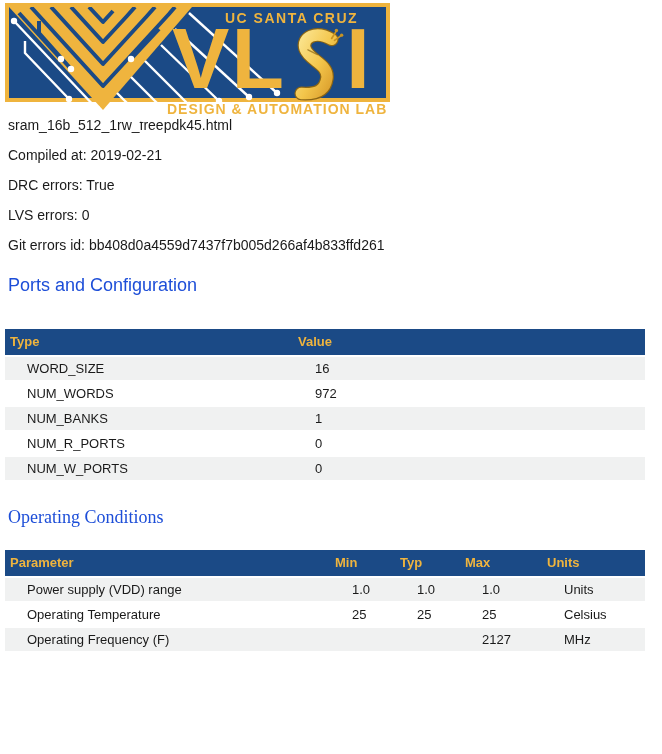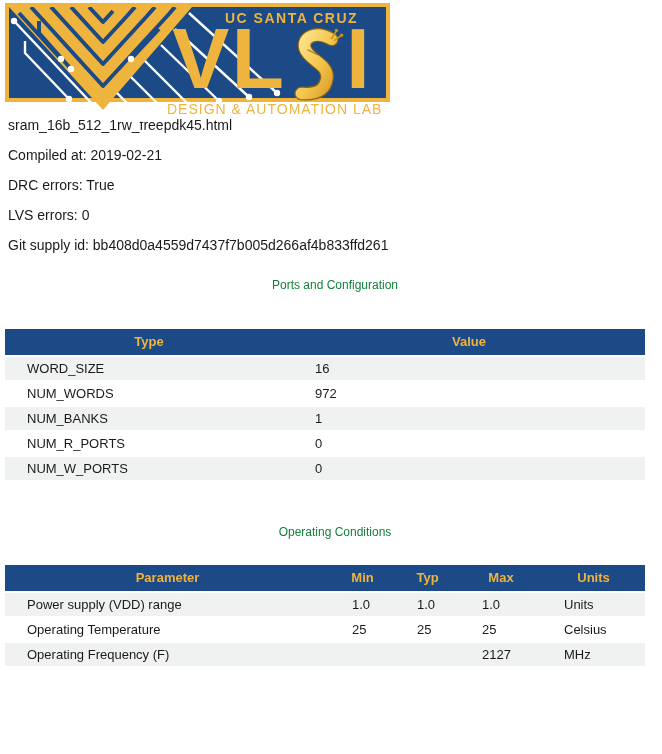"DESIGN & AUTOMATION LAB" .logo-lab { font-weight: normal -> bold }
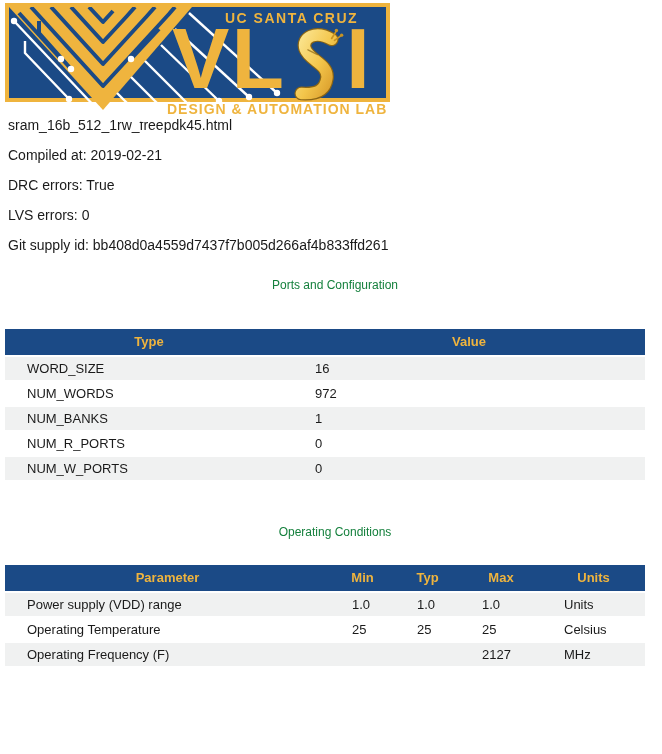"Git supply id:" p { text: supply -> errors }
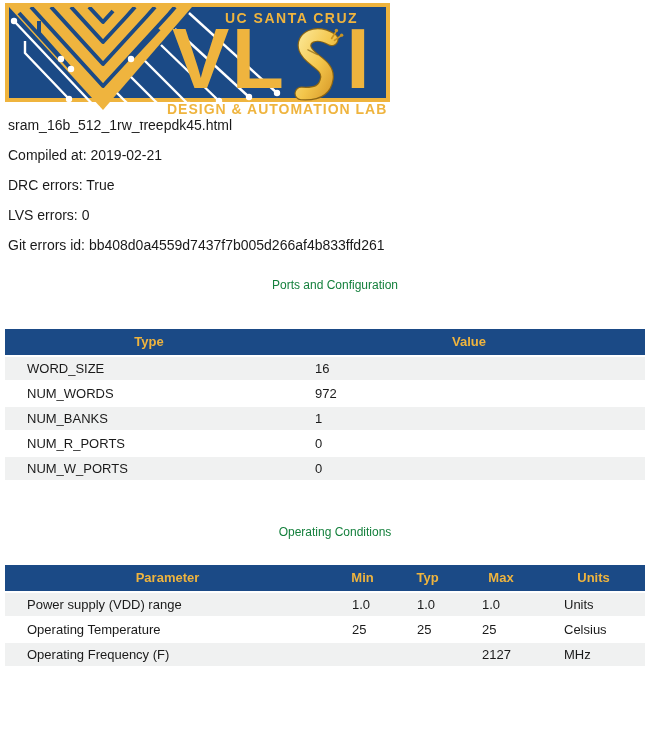"Ports and Configuration" h2 { color: #15803d -> #1d4ed8; font-size: 12px -> 18px; text-align: center -> none }
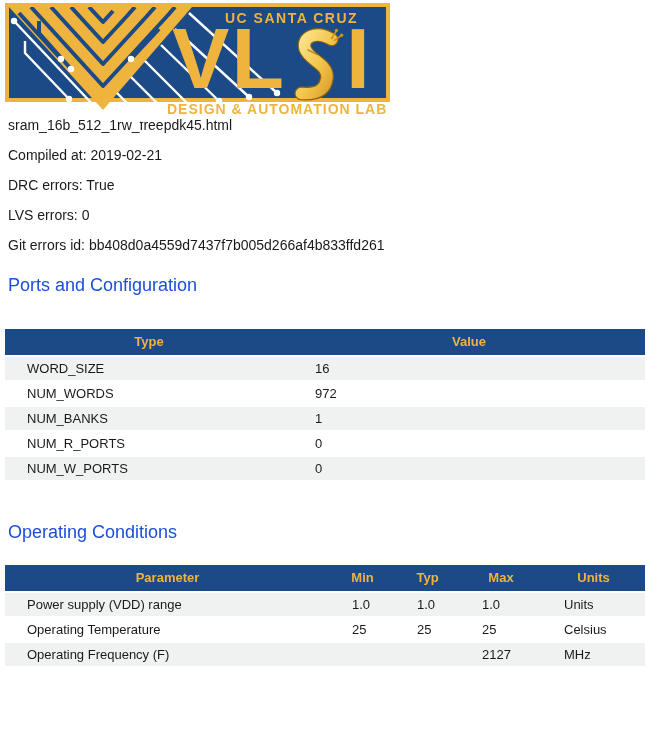"Type" th { text-align: center -> left }
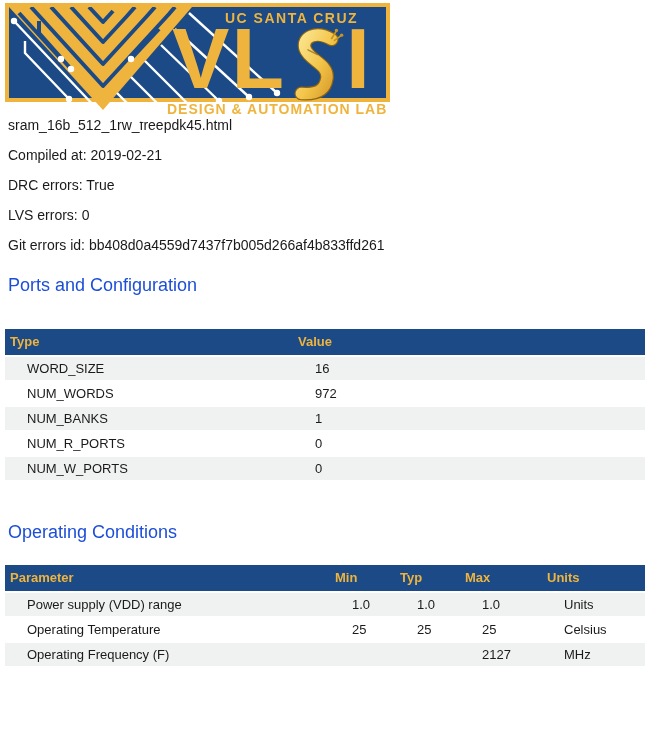"Operating Conditions" .h-oper { font-family: none -> Liberation Serif, serif; margin-top: 41px -> 26px }
